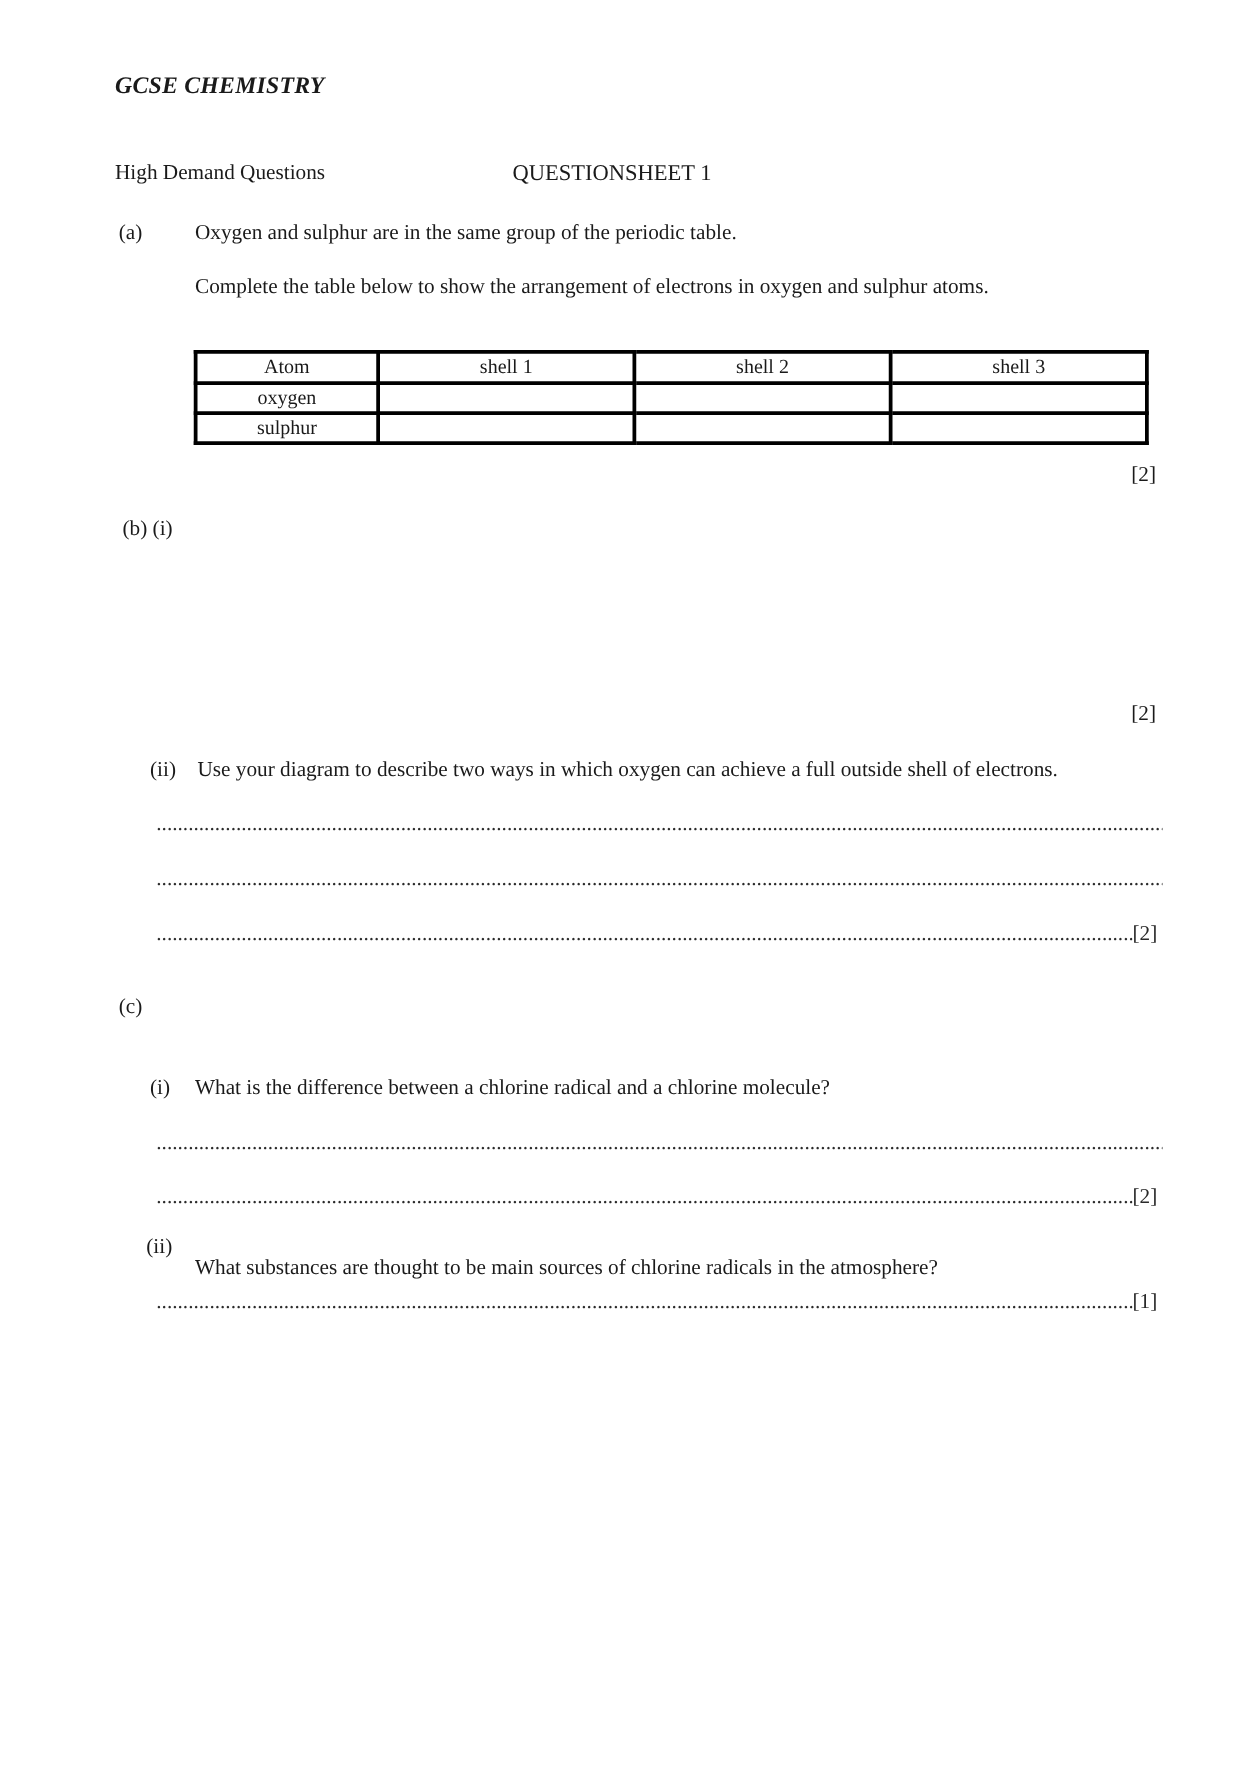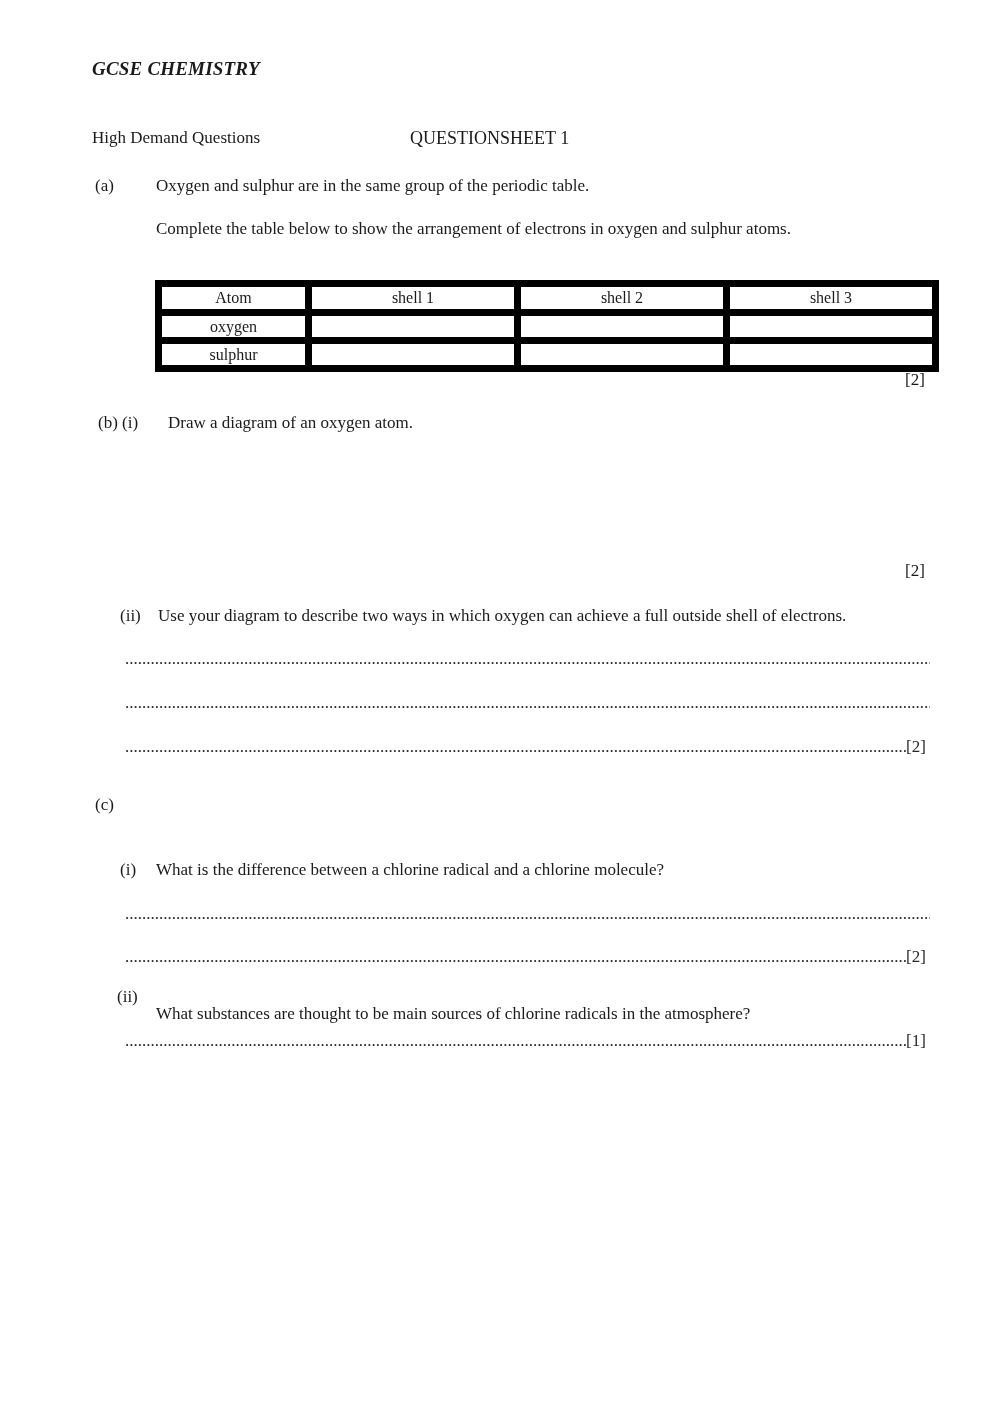"Atom" .etable td { border: 7px solid #000000 -> 3px solid #000000 }
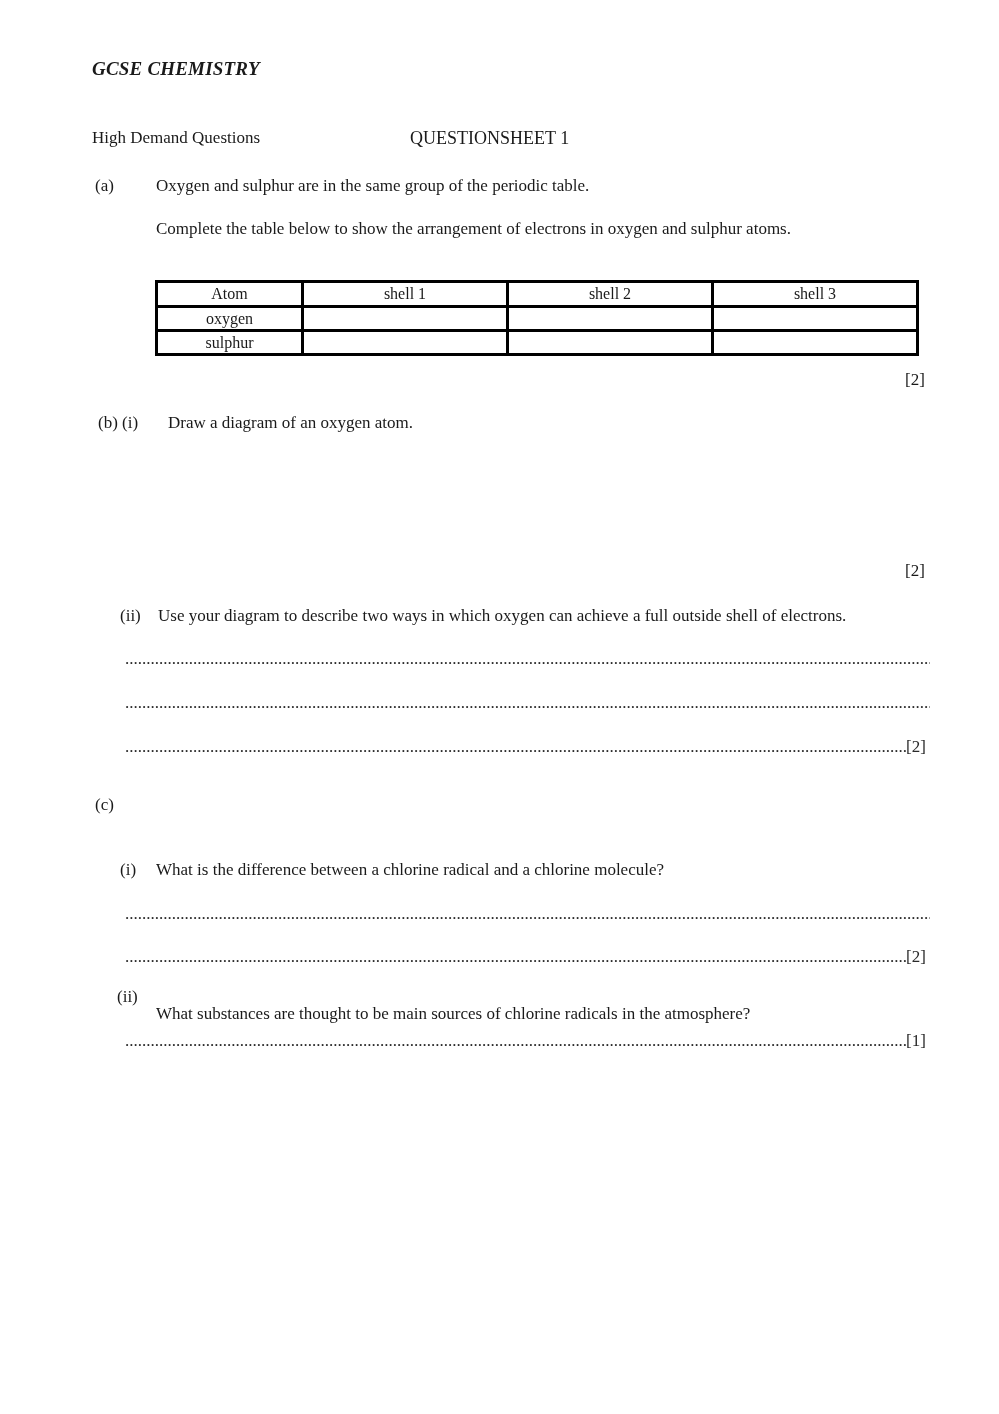"Draw a diagram of an" div.qtext { html: <div>Draw a diagram of an oxygen atom.</div> -> none }
